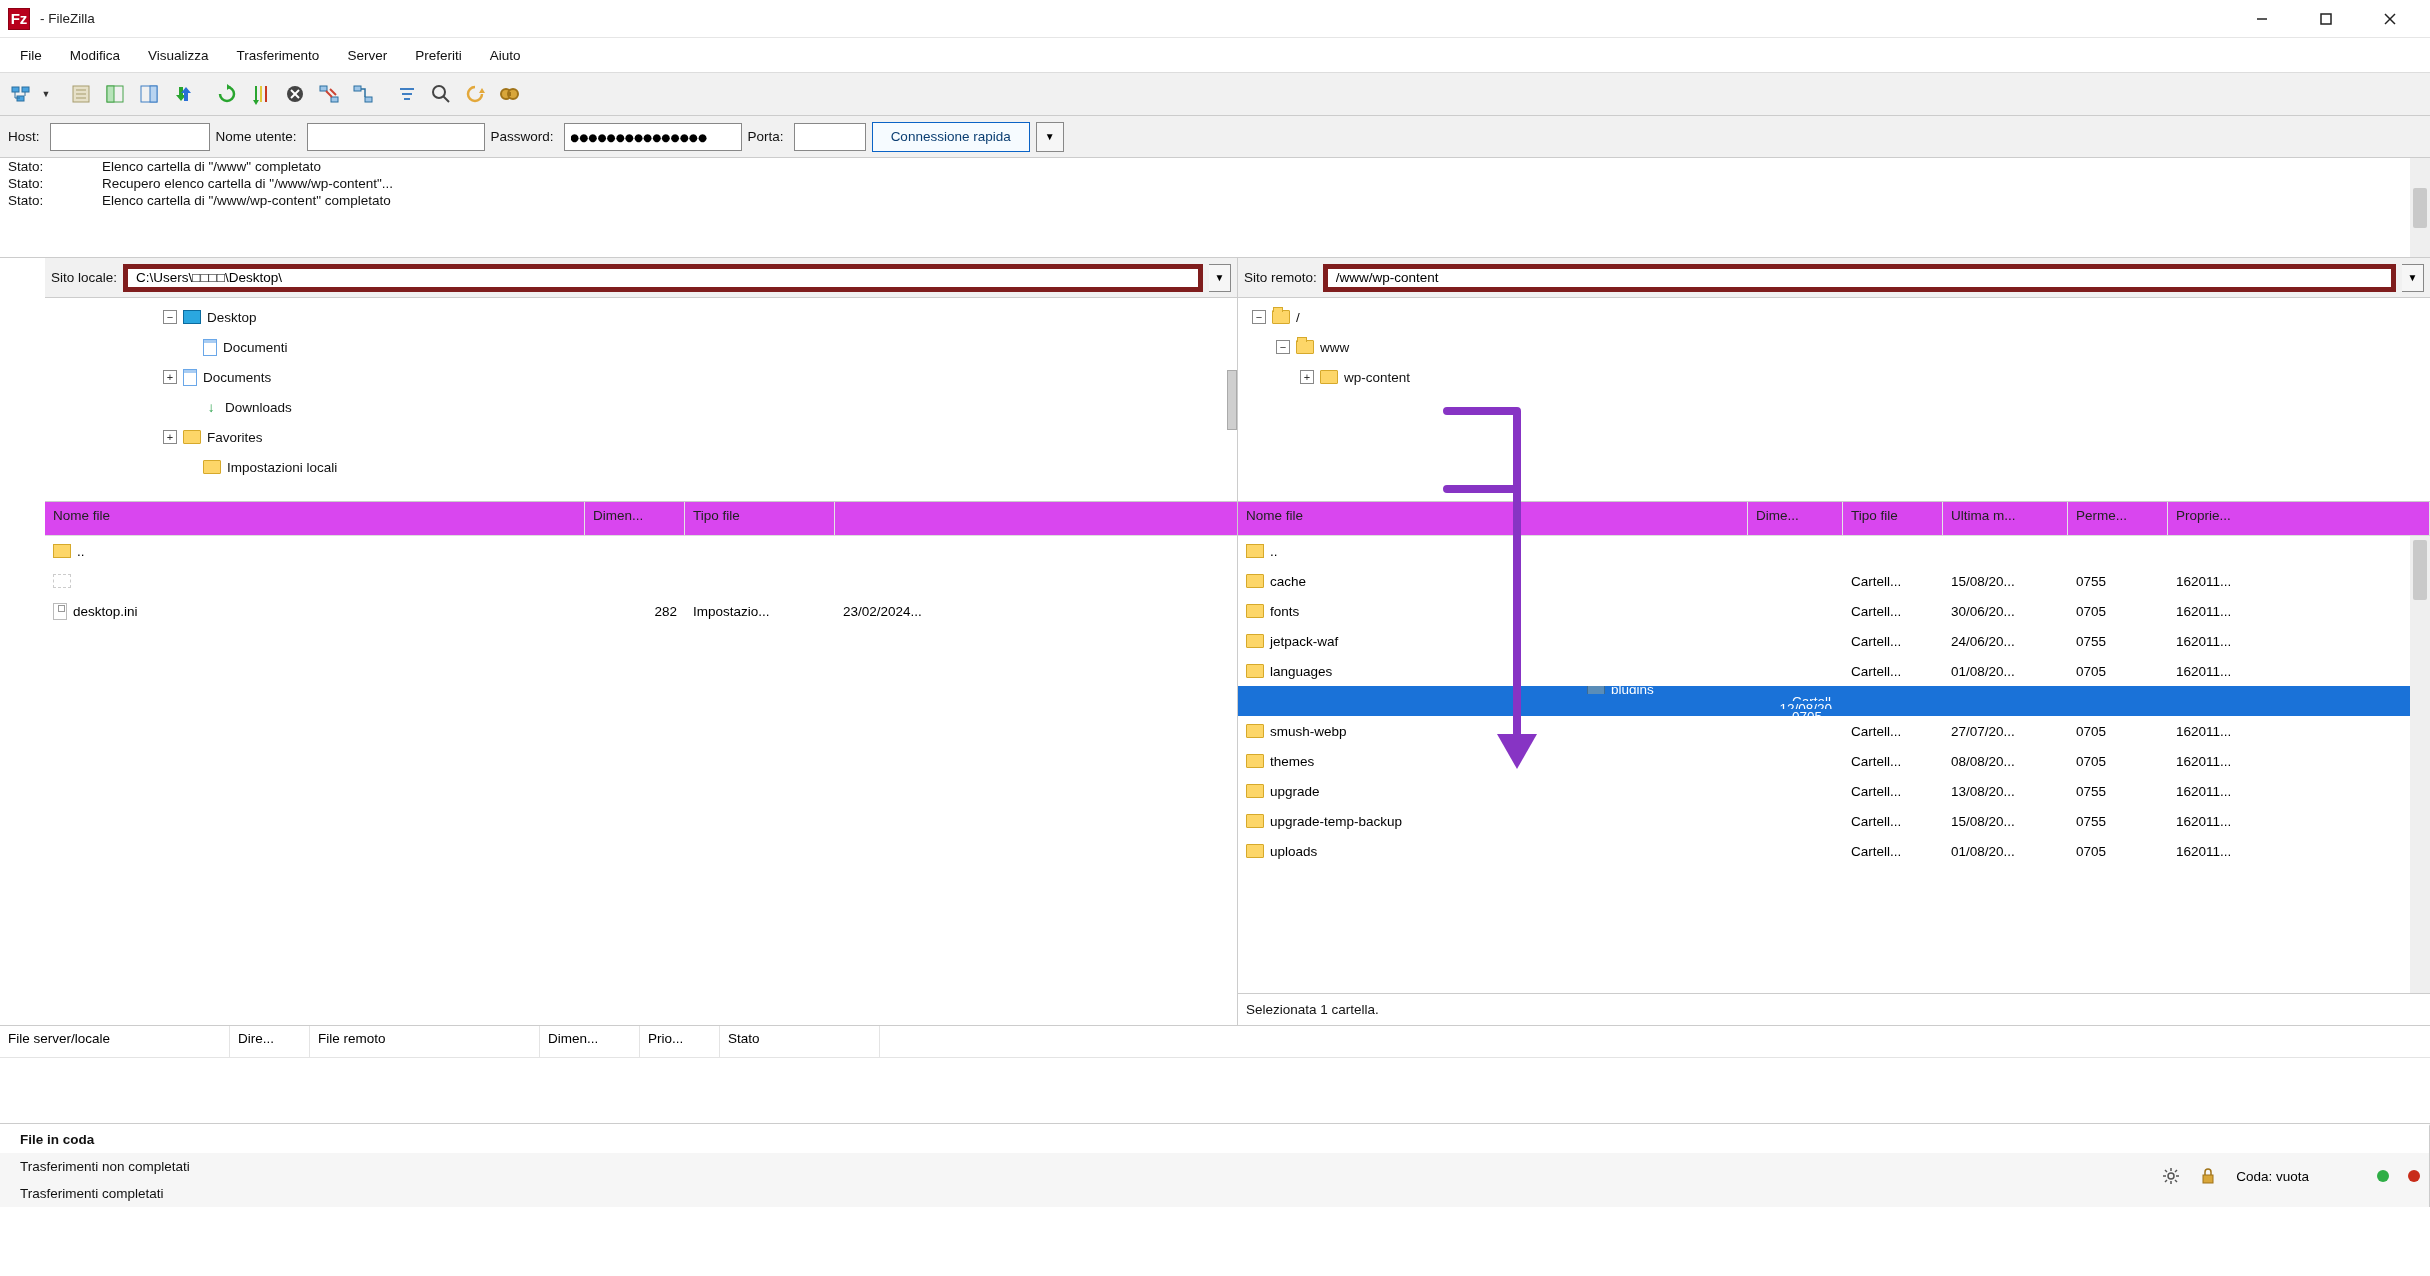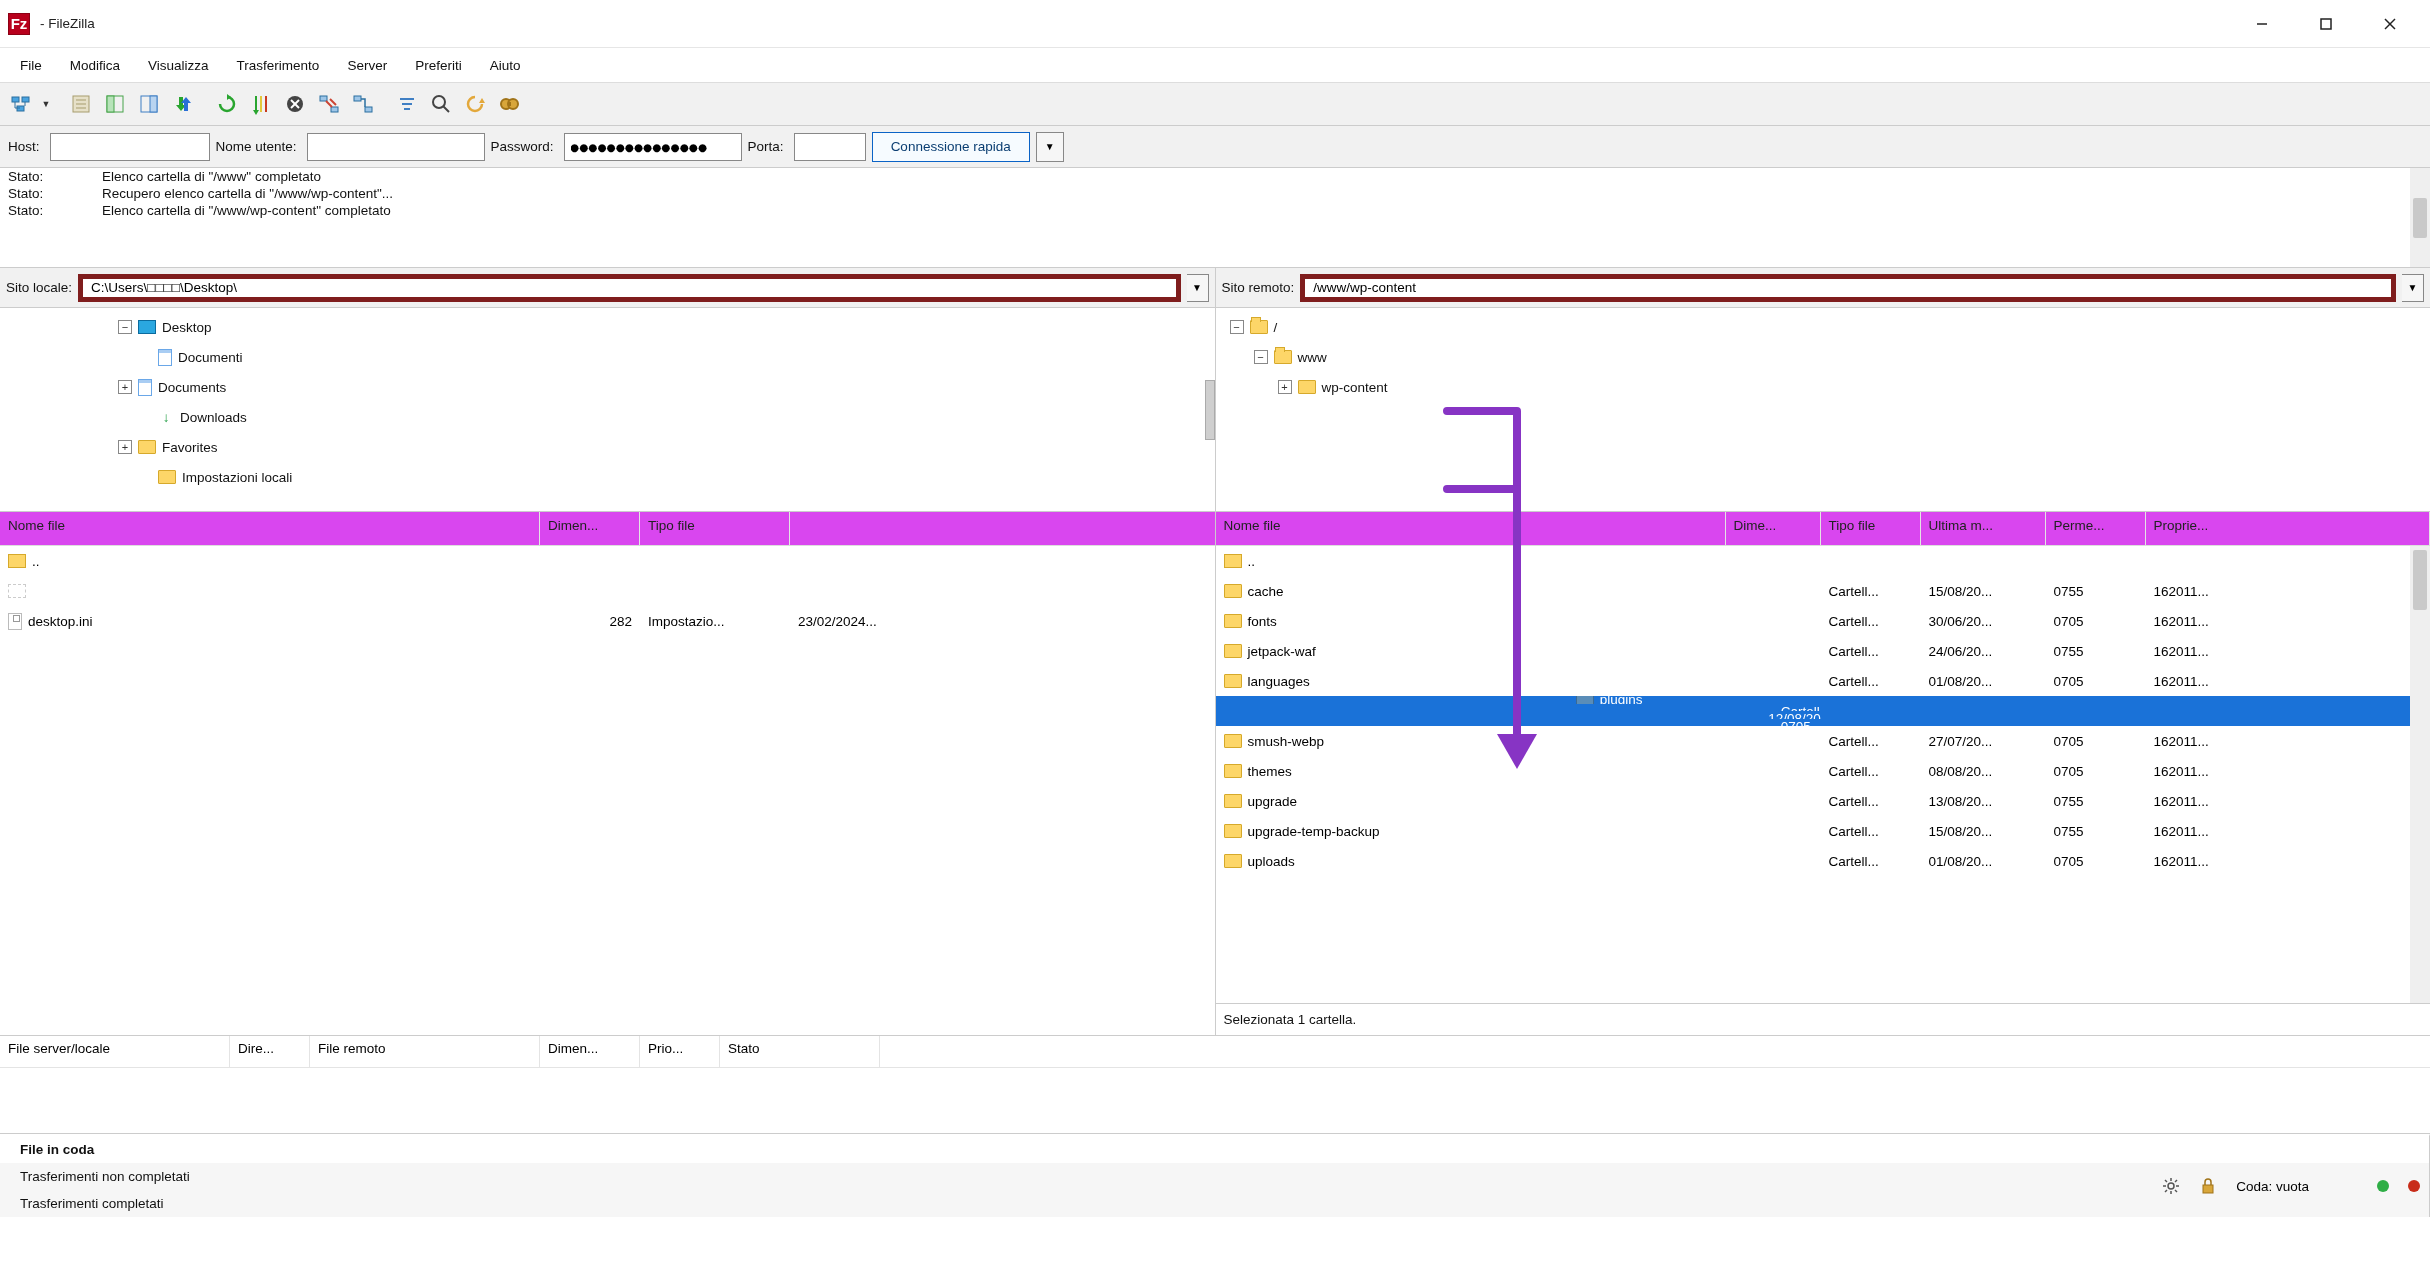"Fz" .titlebar { height: 48px -> 38px }
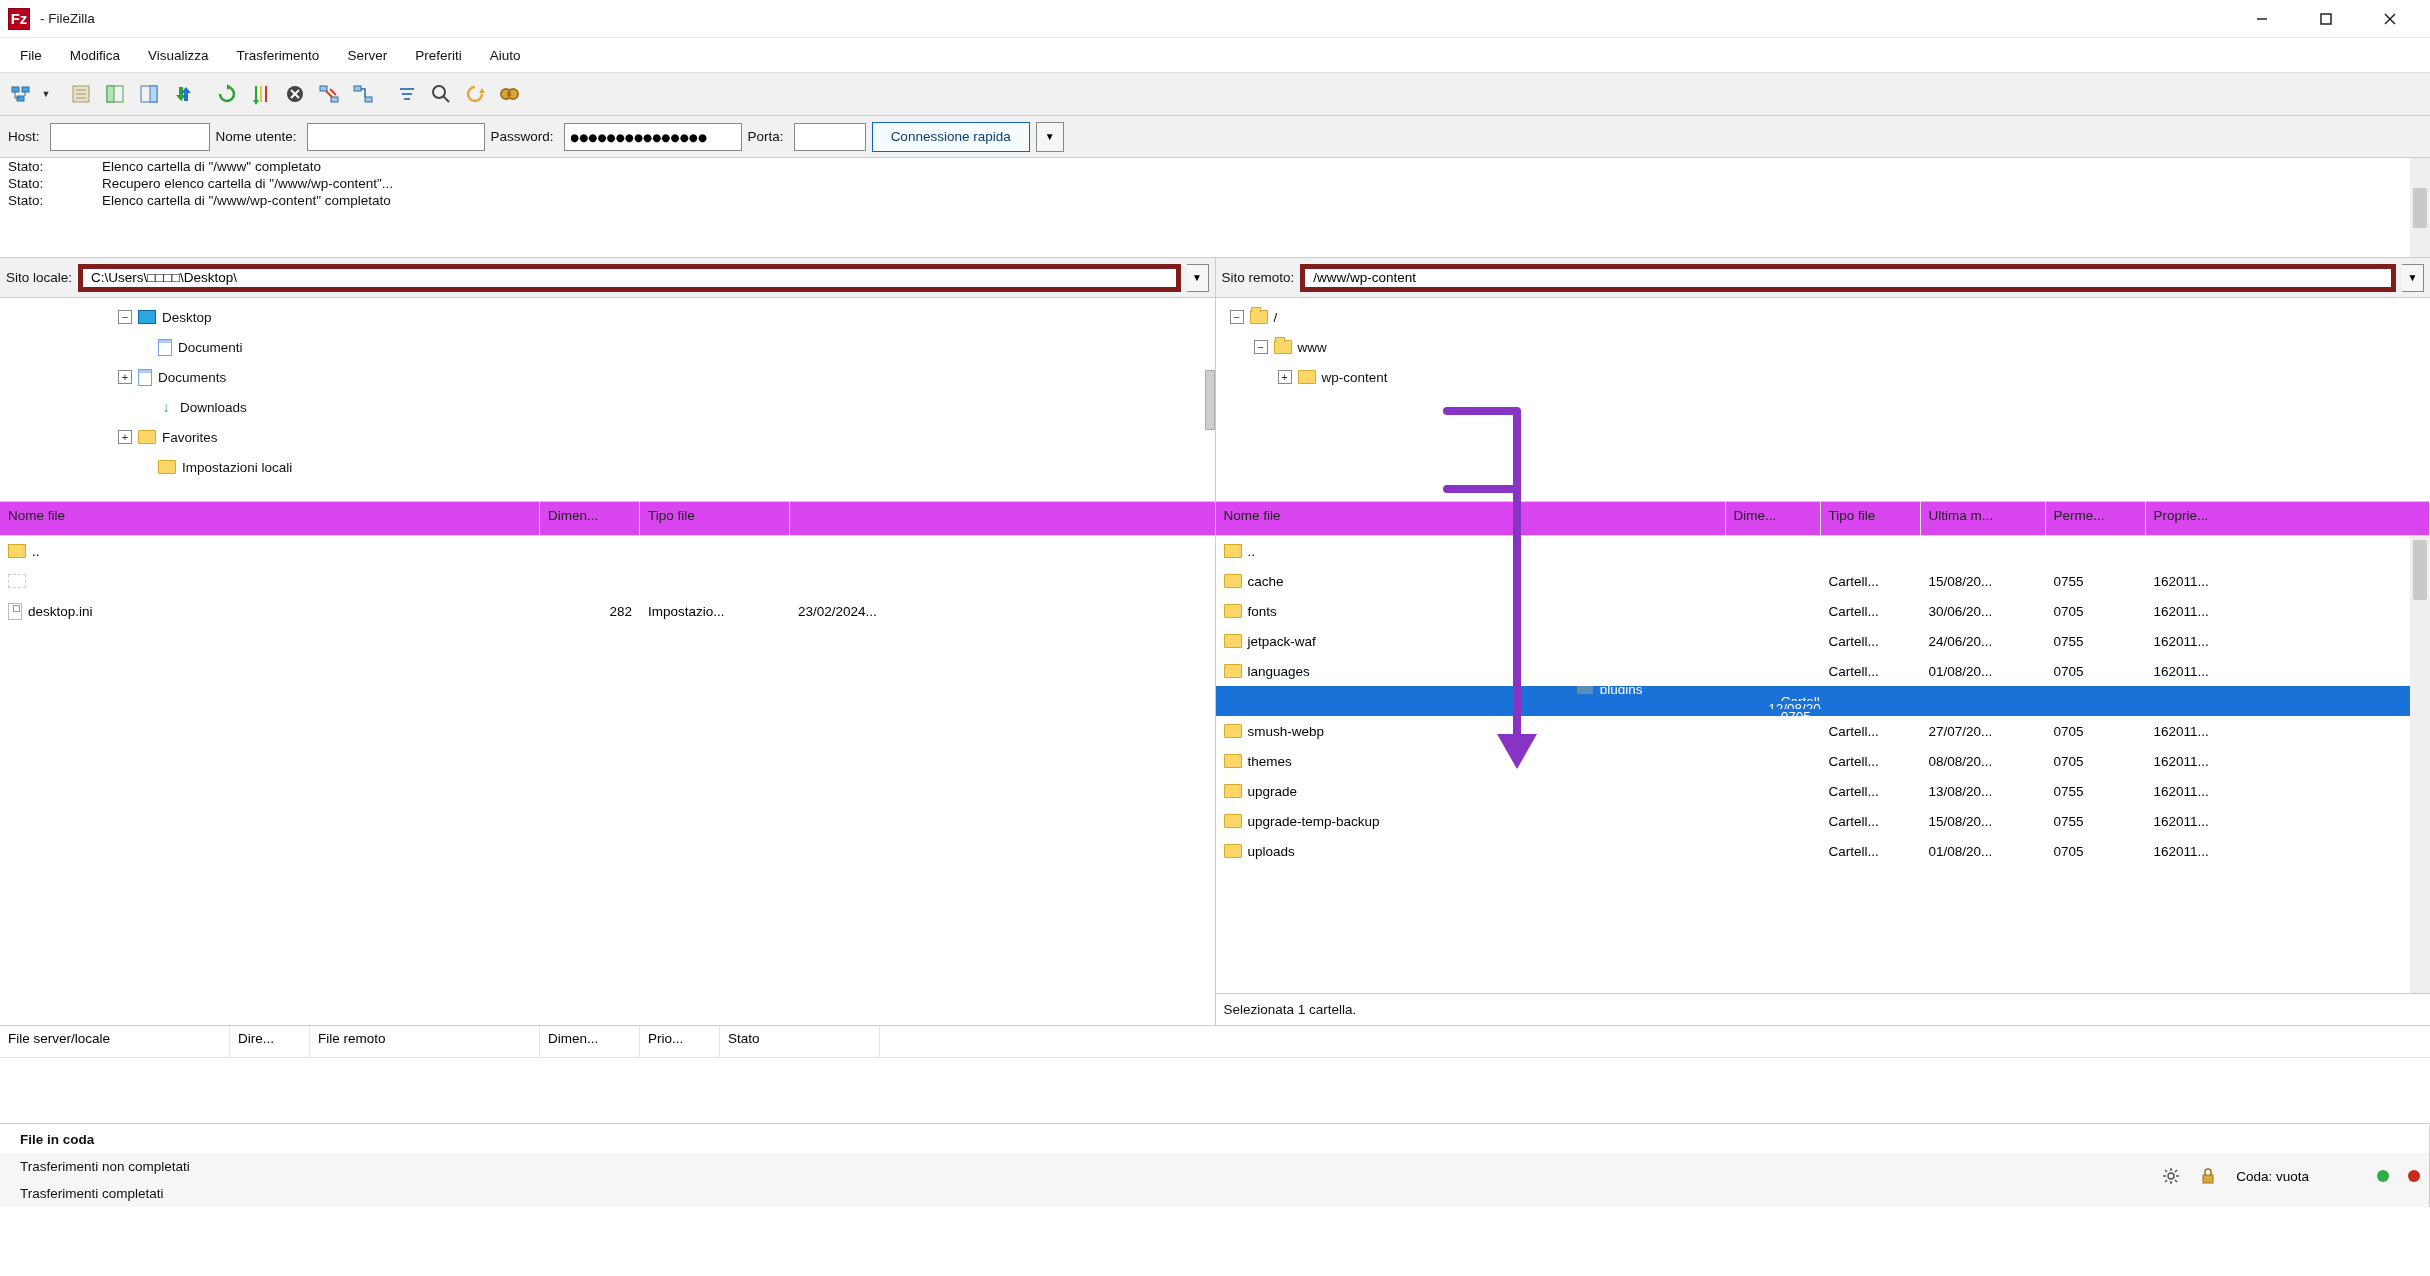"Sito locale:" .main { padding-left: none -> 45px }
